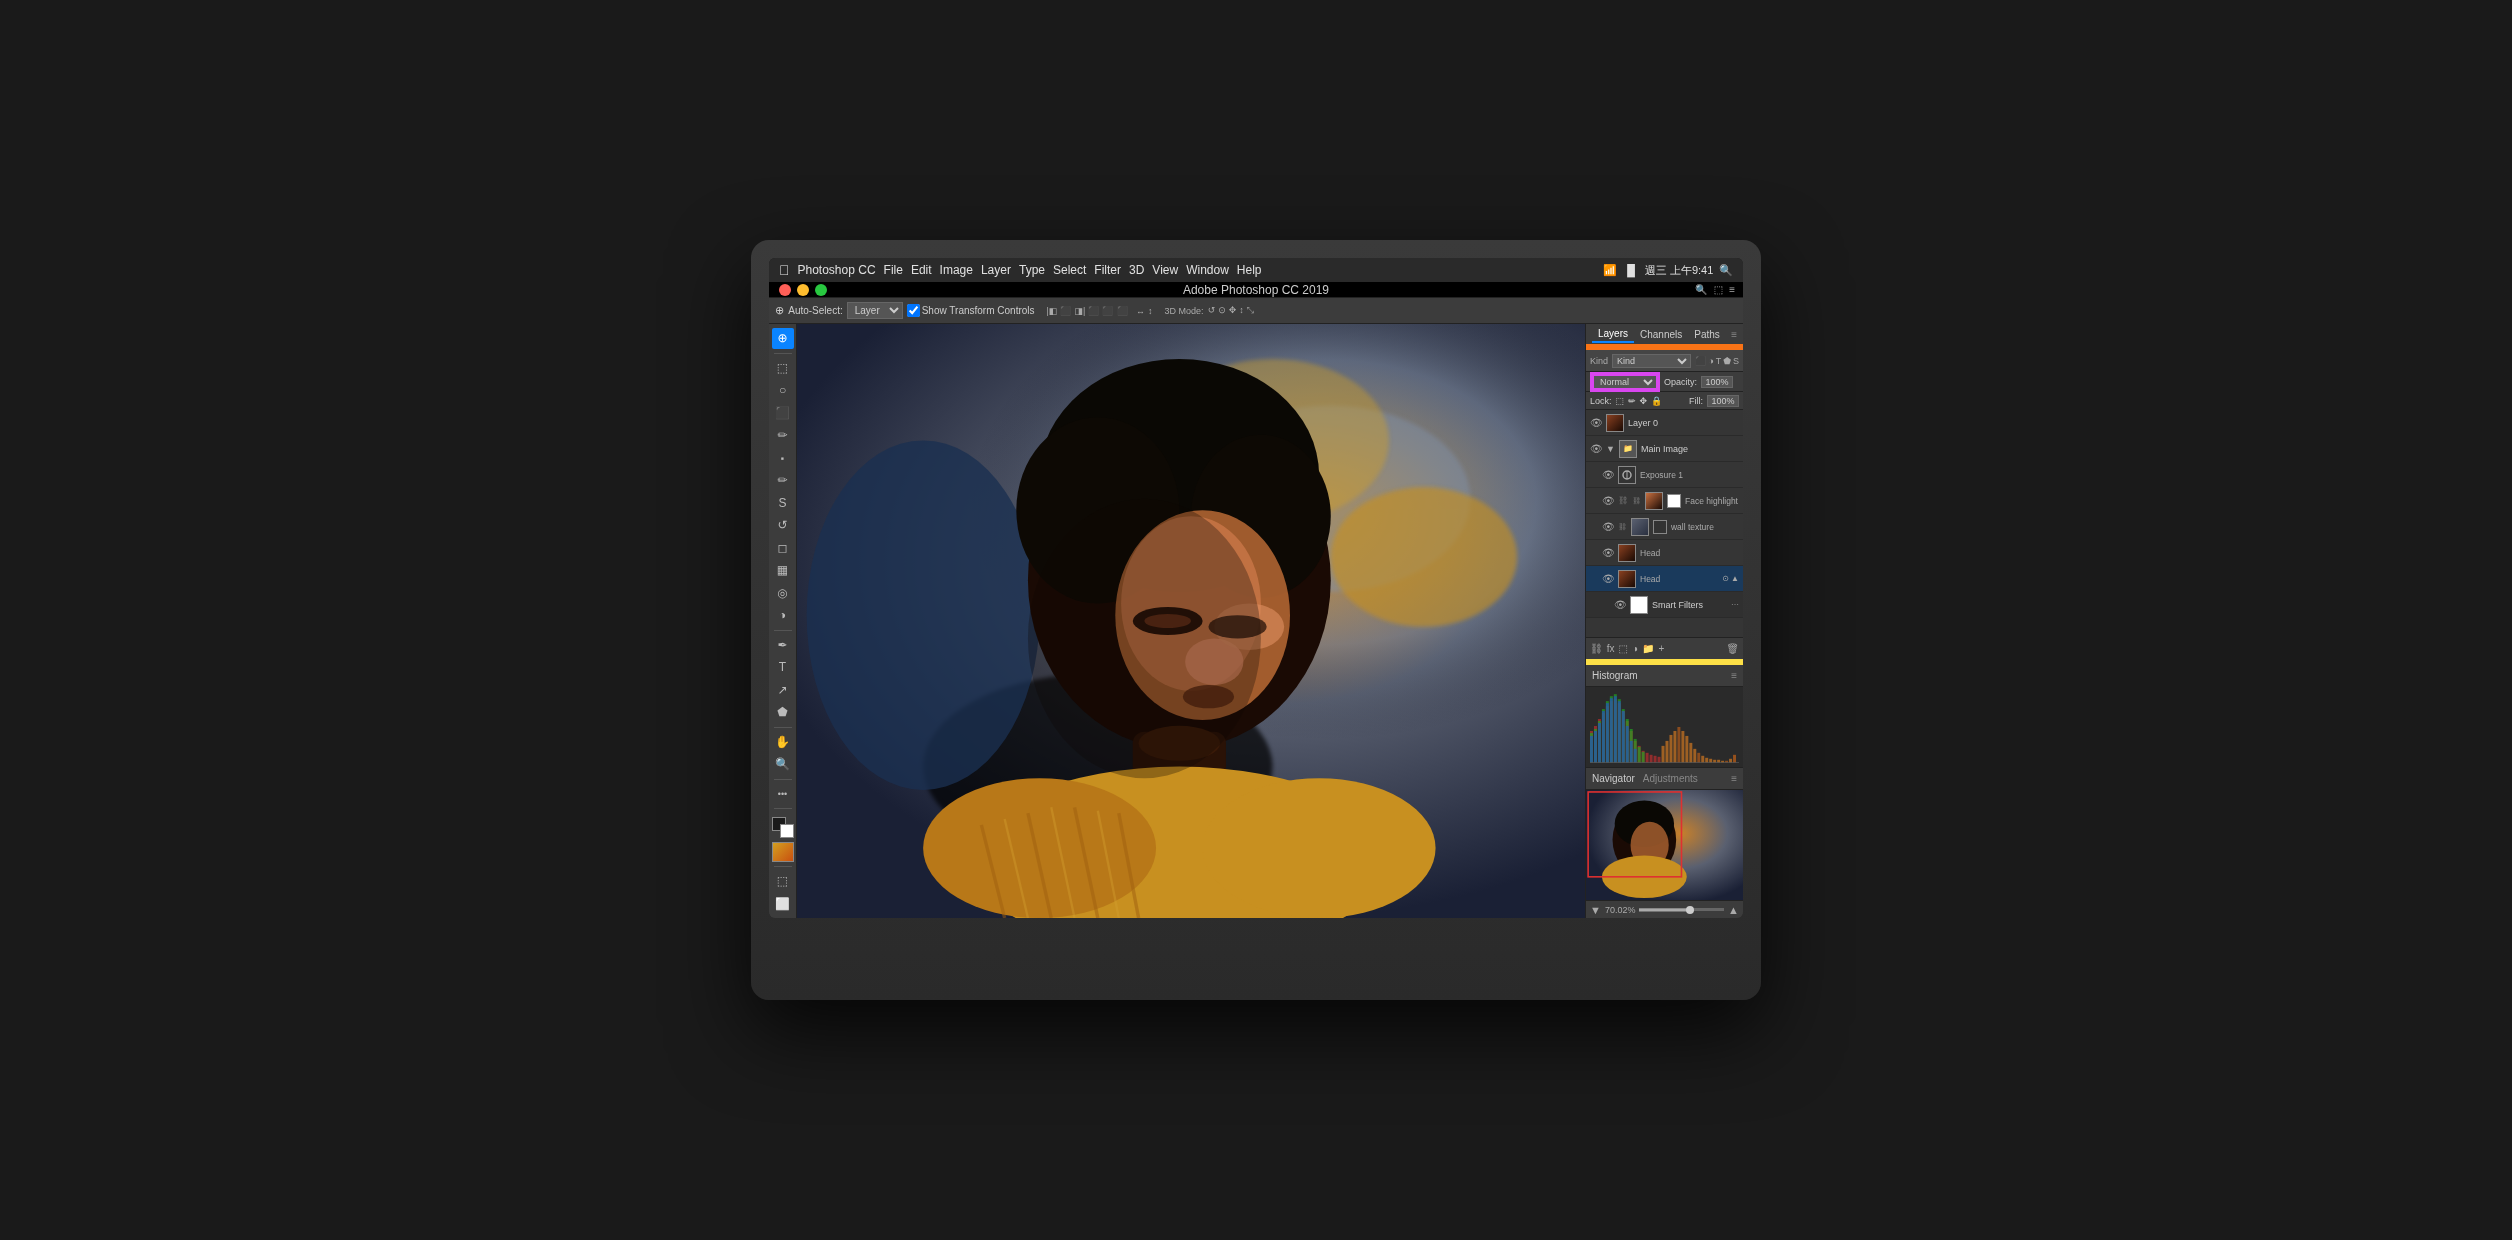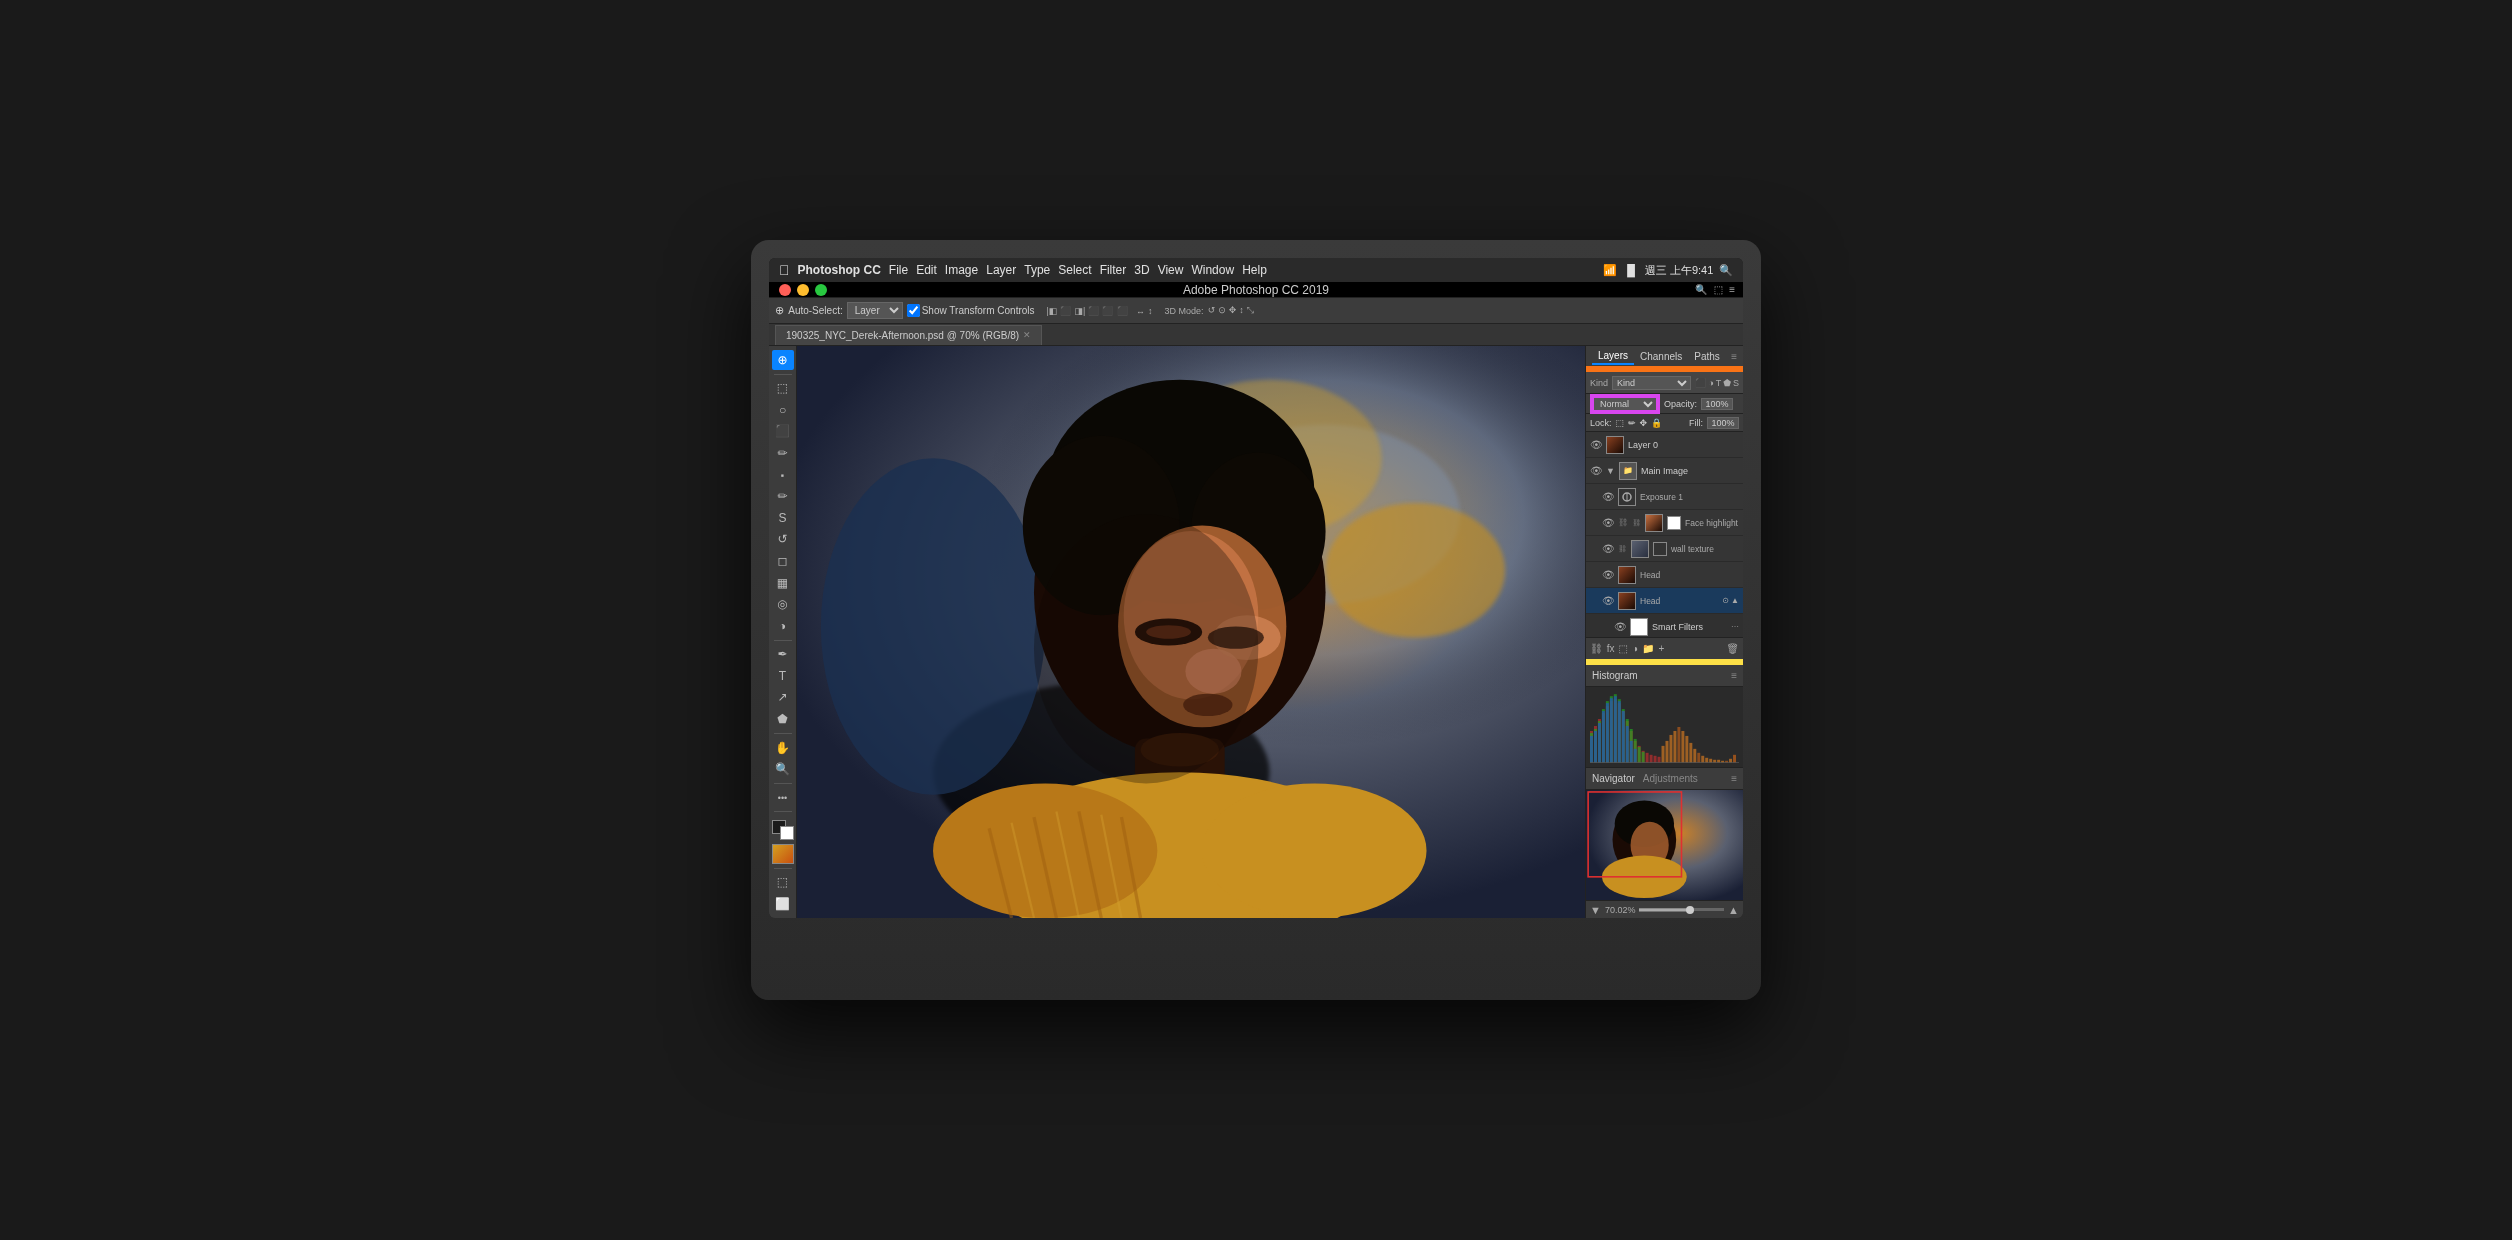"Photoshop CC" .app-name { font-weight: 700 -> 400 }
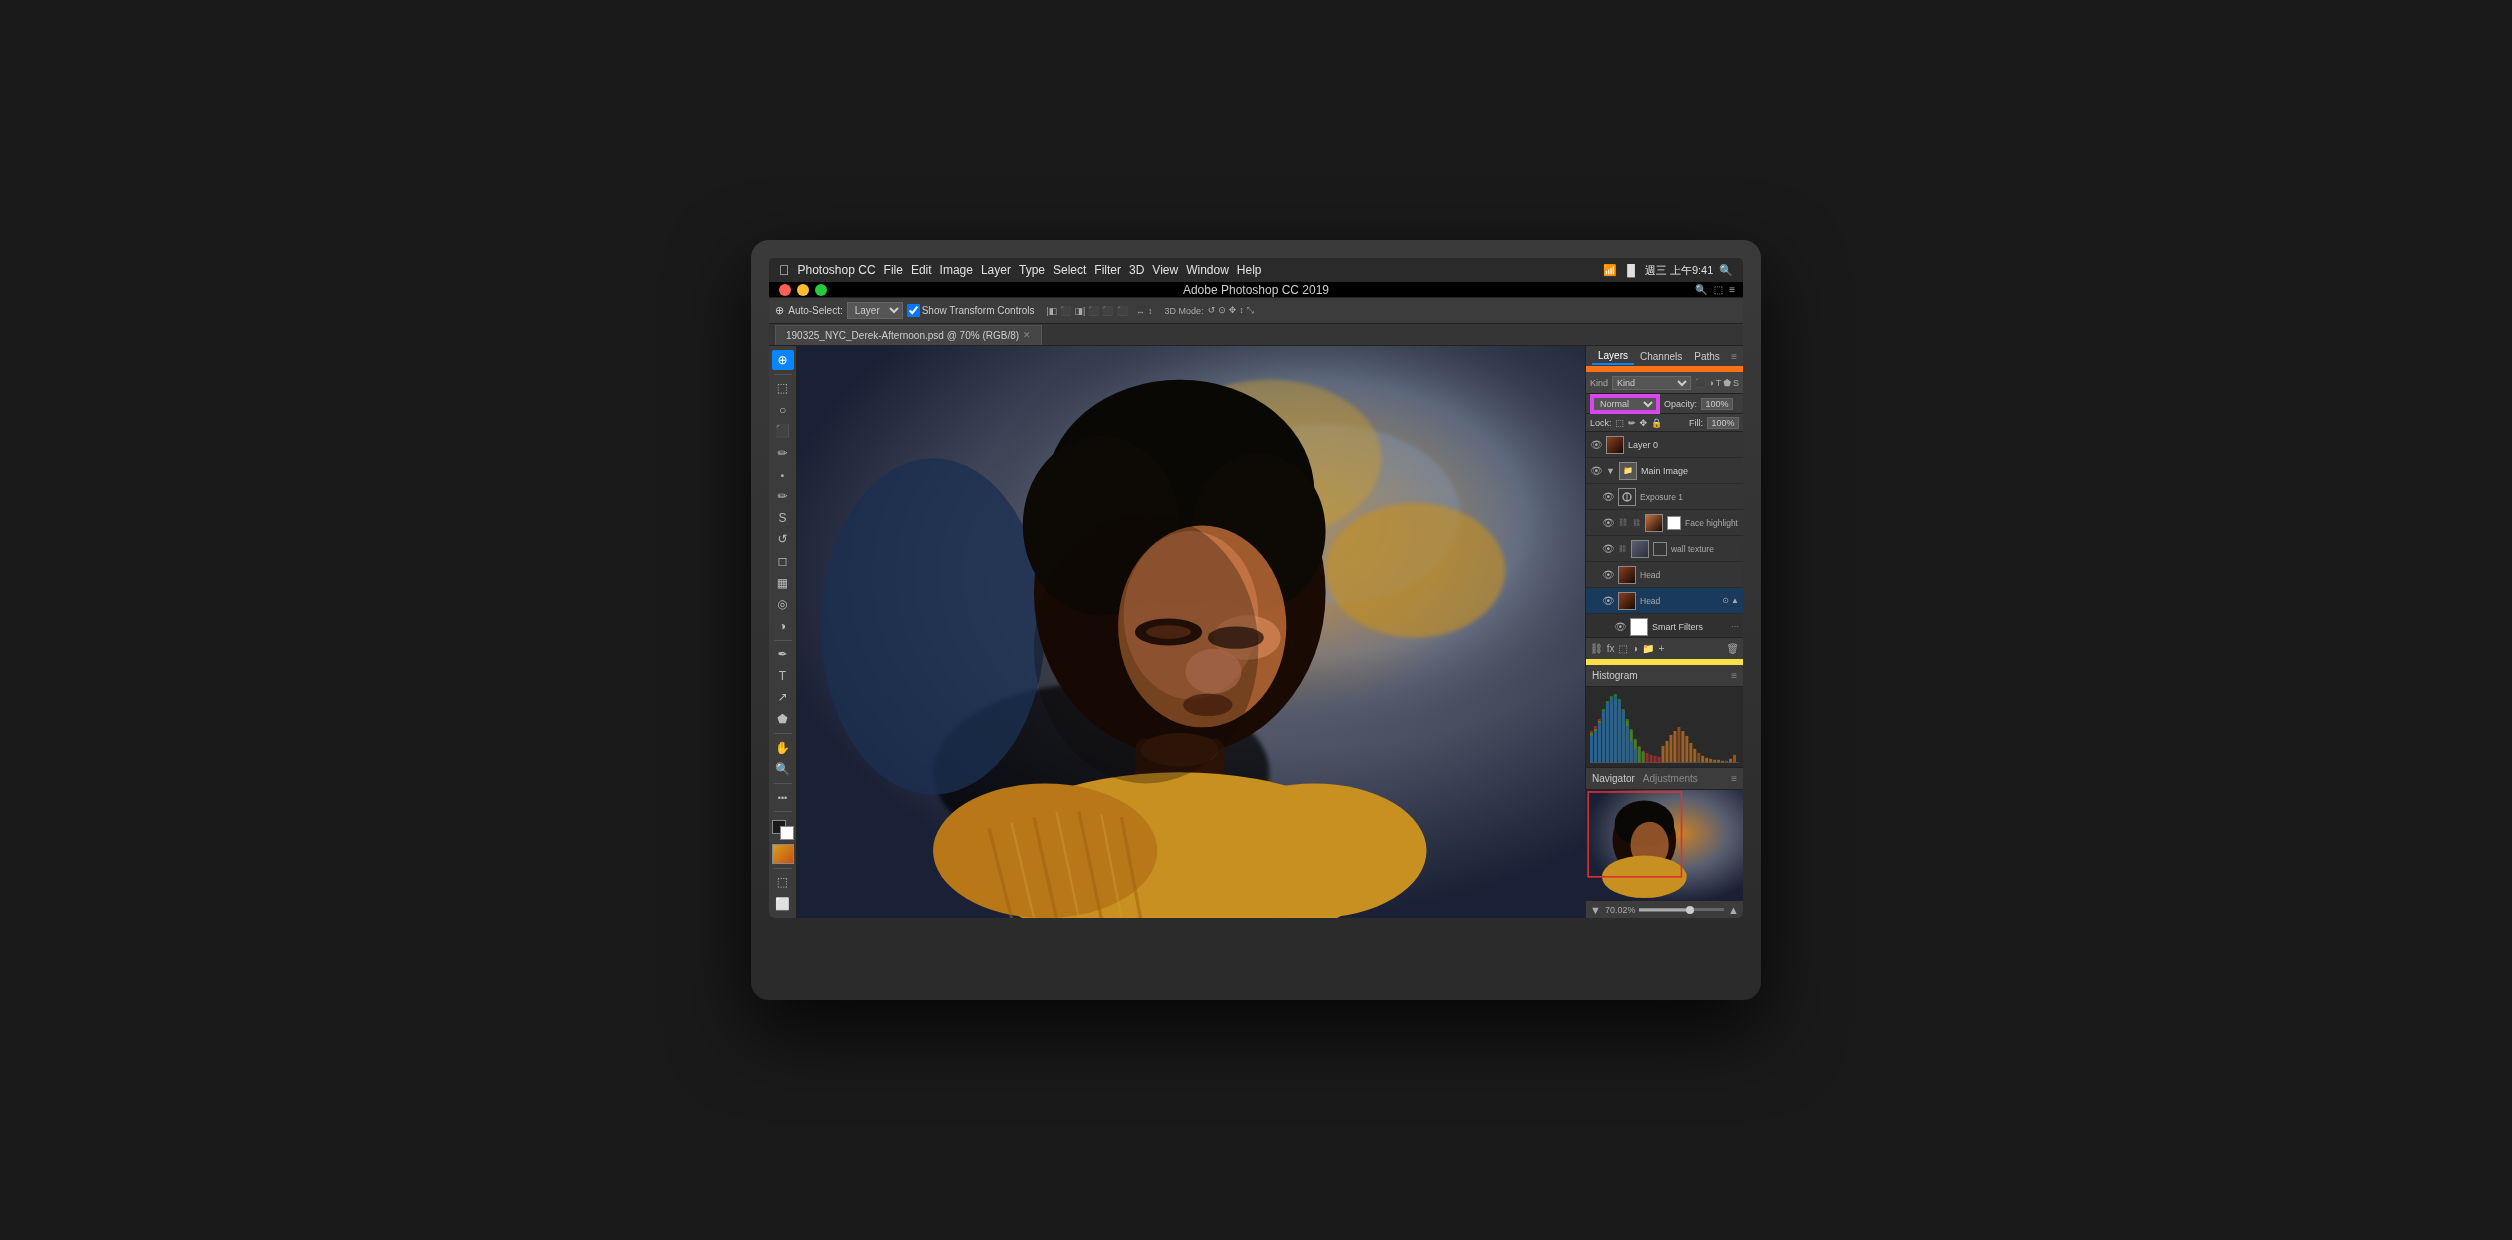"190325_NYC_Derek-Afternoon.psd @ 70%" div.ps-tabbar { html: <div> <div> <span>190325_NYC_Derek-Afternoon.psd @ 70% (RGB/8)</span> <span>✕</span> </div> </div> -> none }
